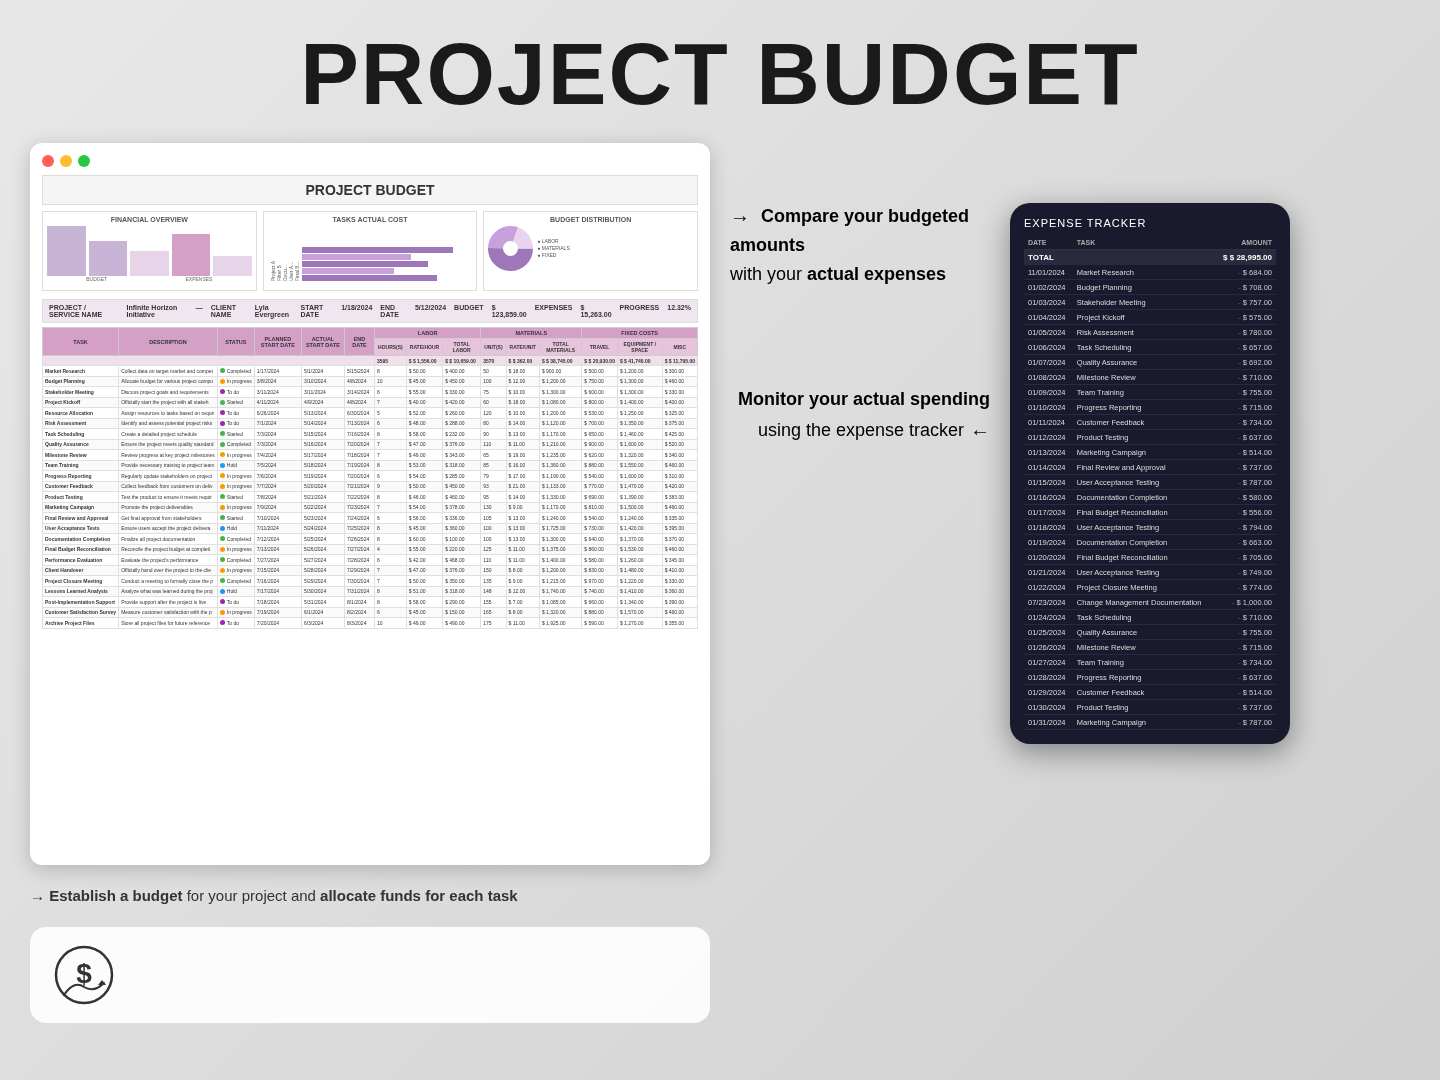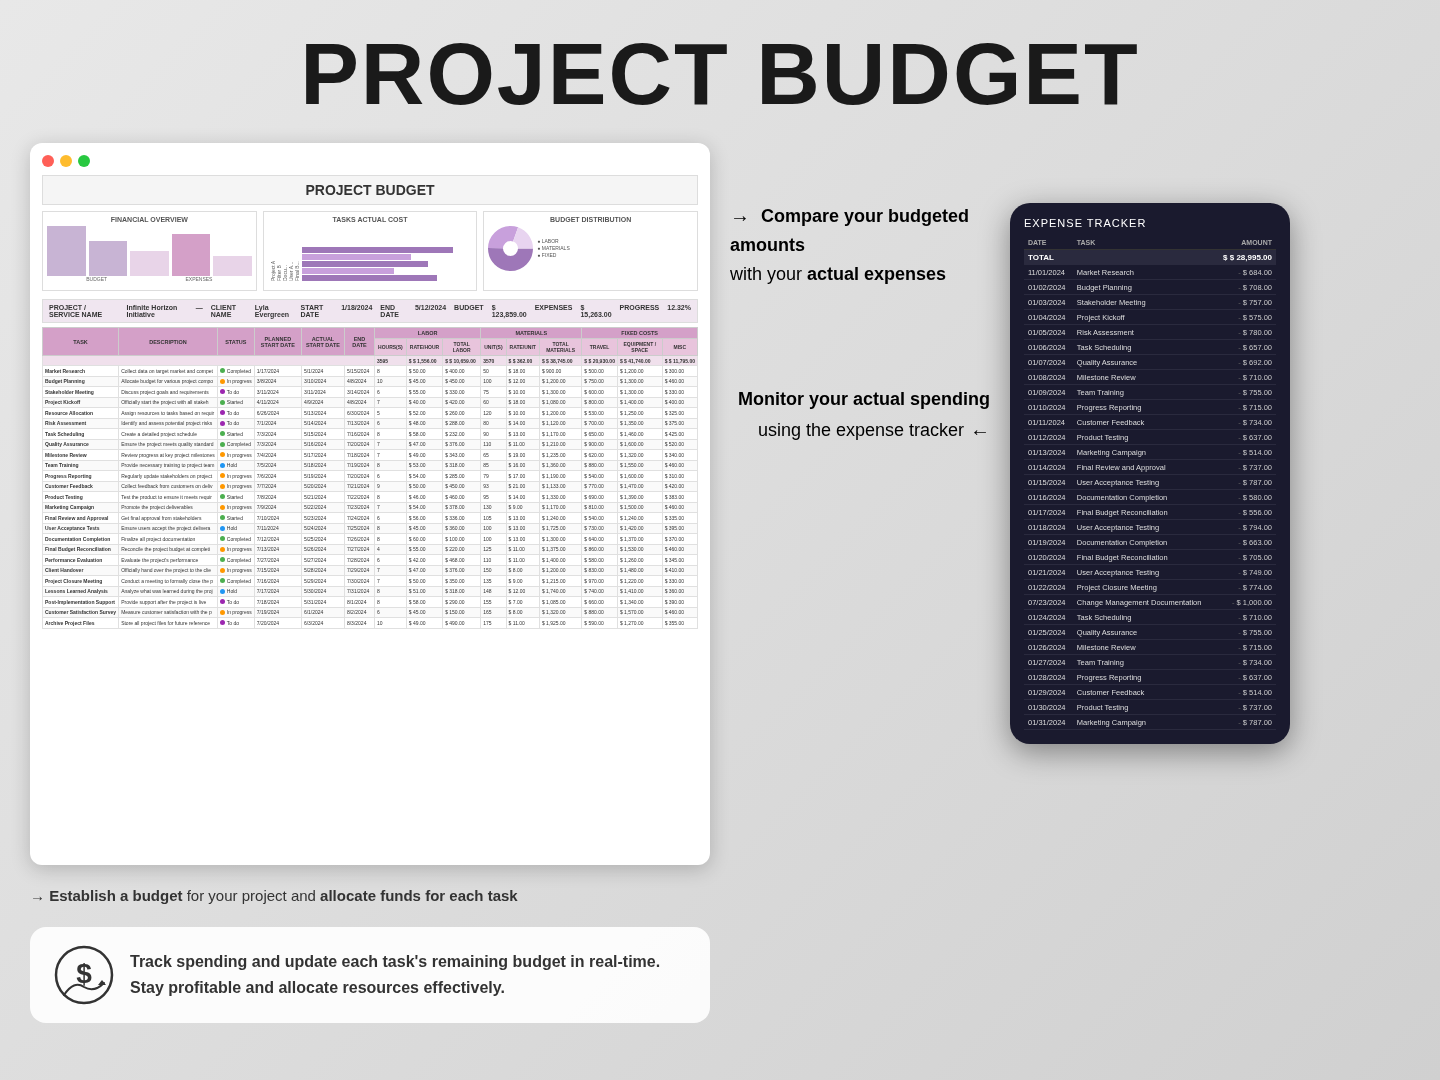"Track spending and update each" div { html: <div> <strong>Track spending and update each task's remaining budget in real-time. Stay profitable and allocate resources effectively.</strong> </div> -> none }
